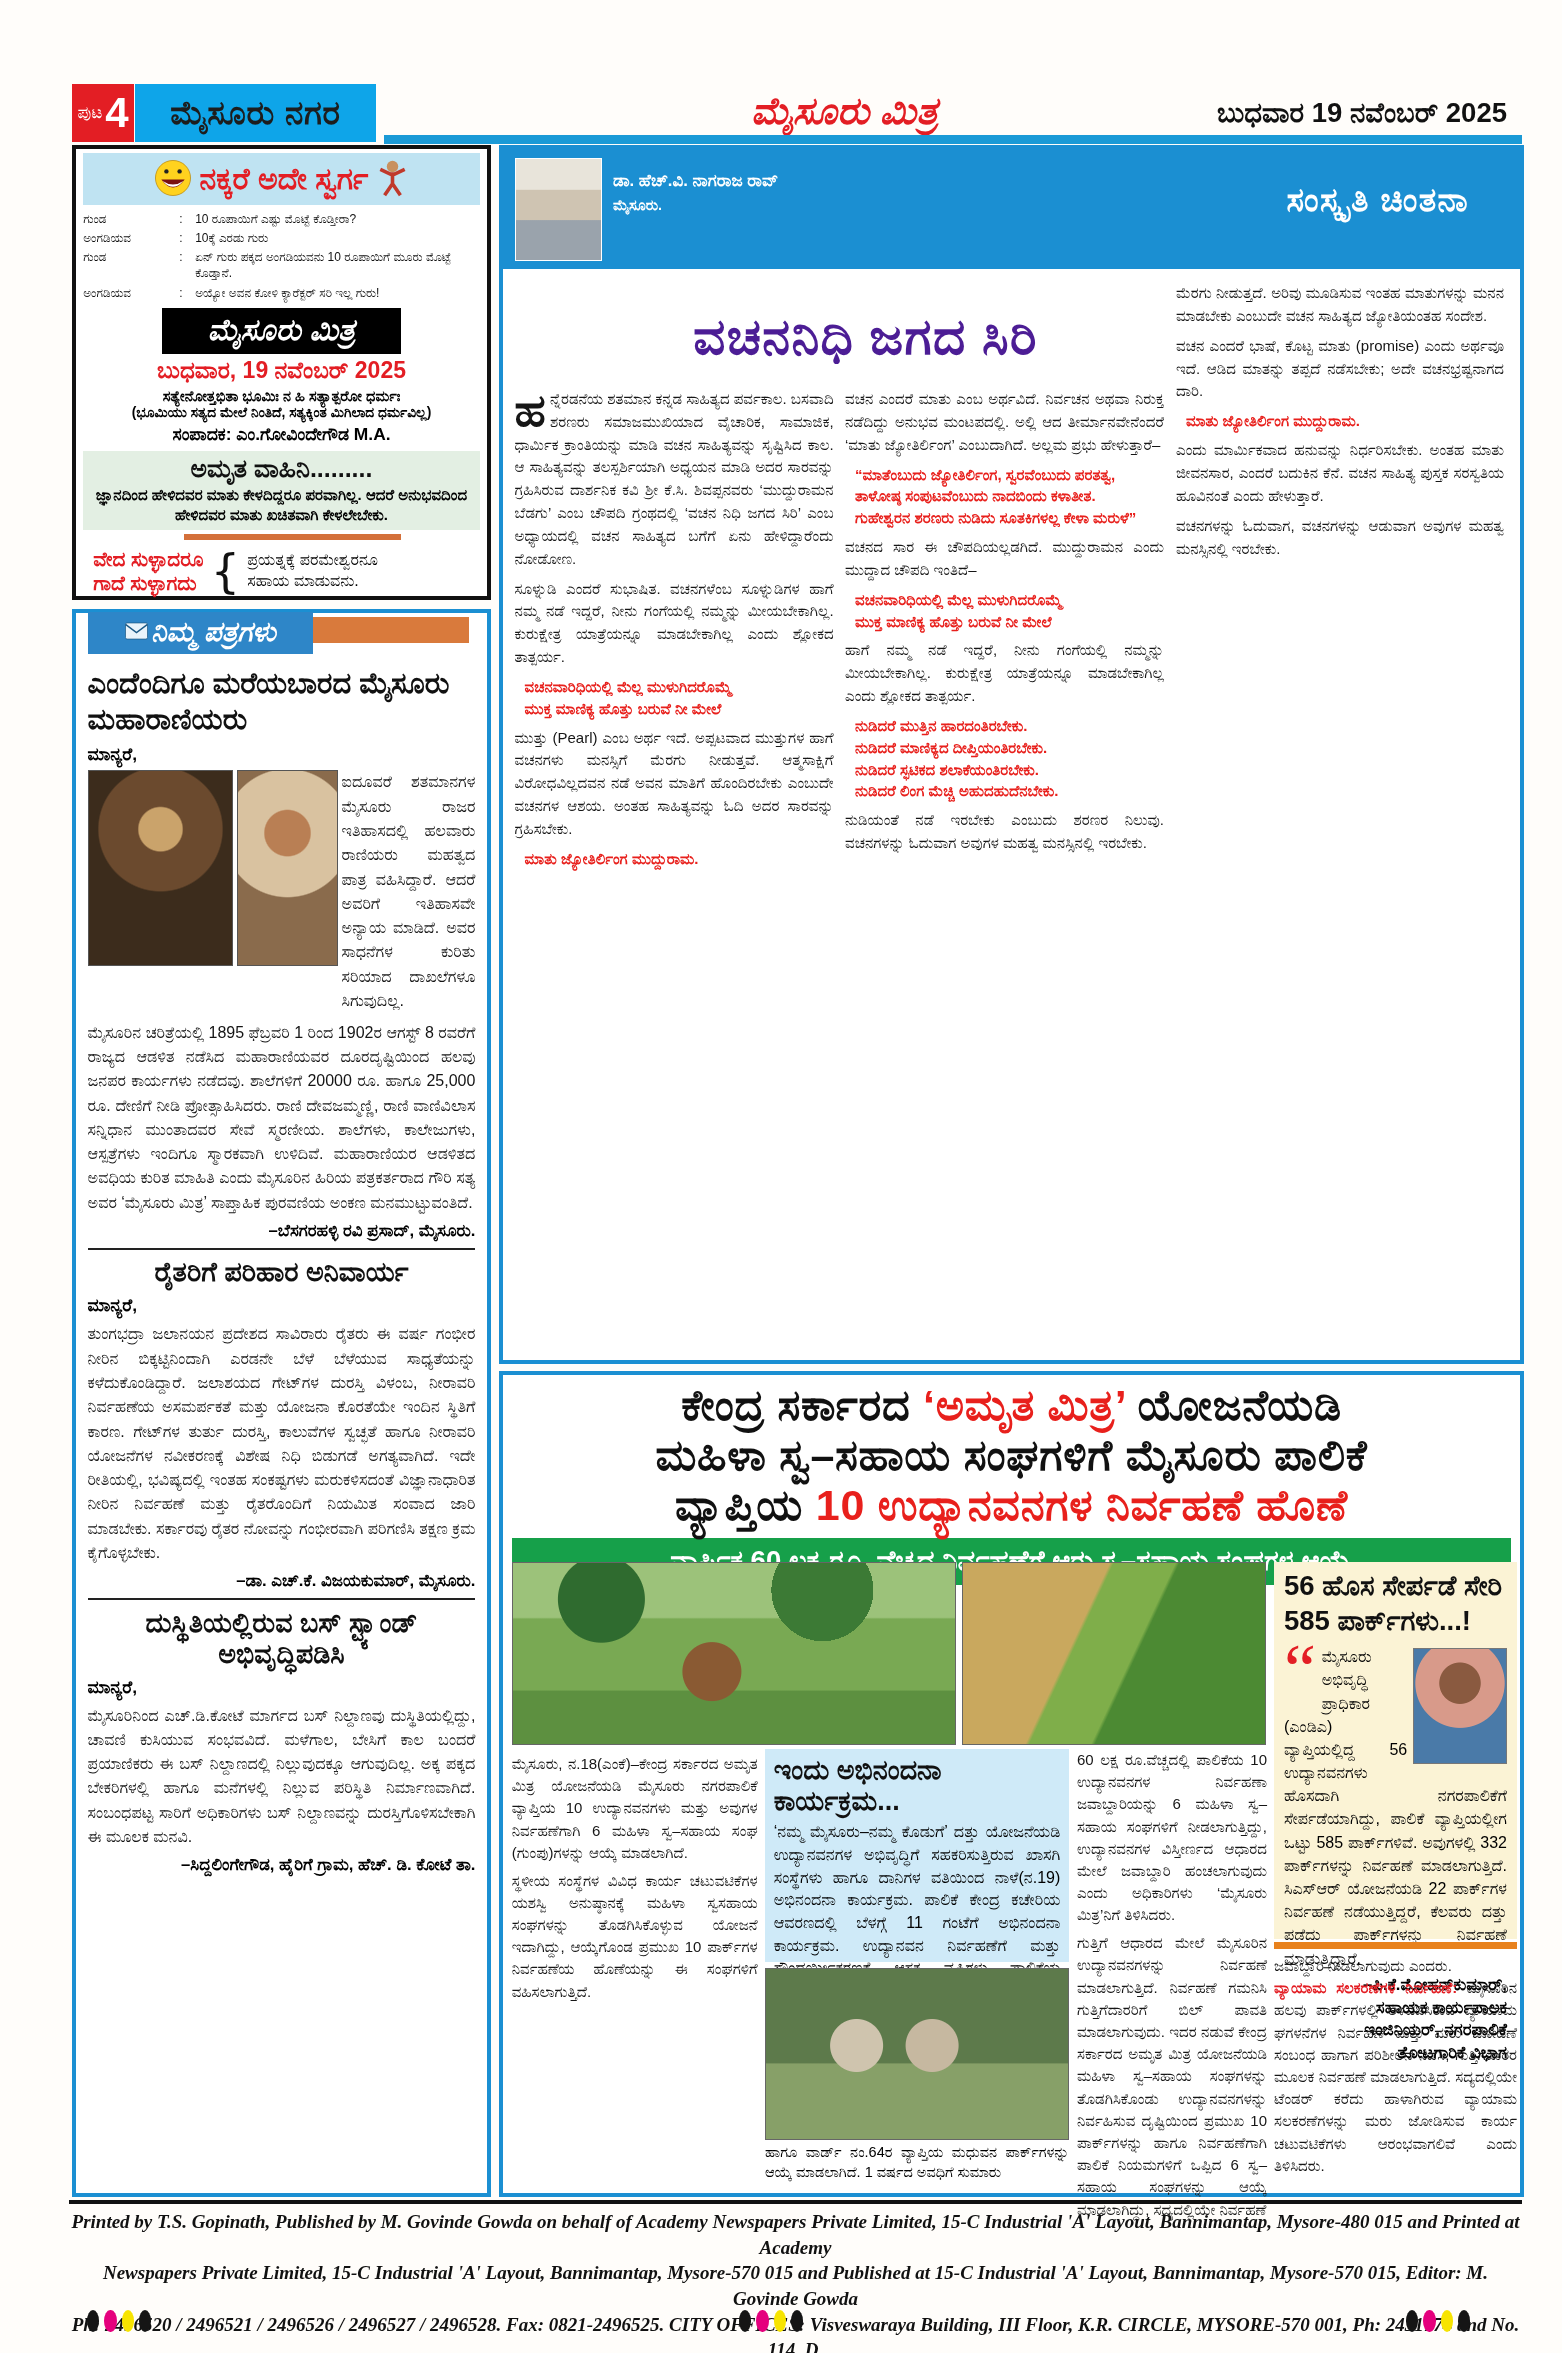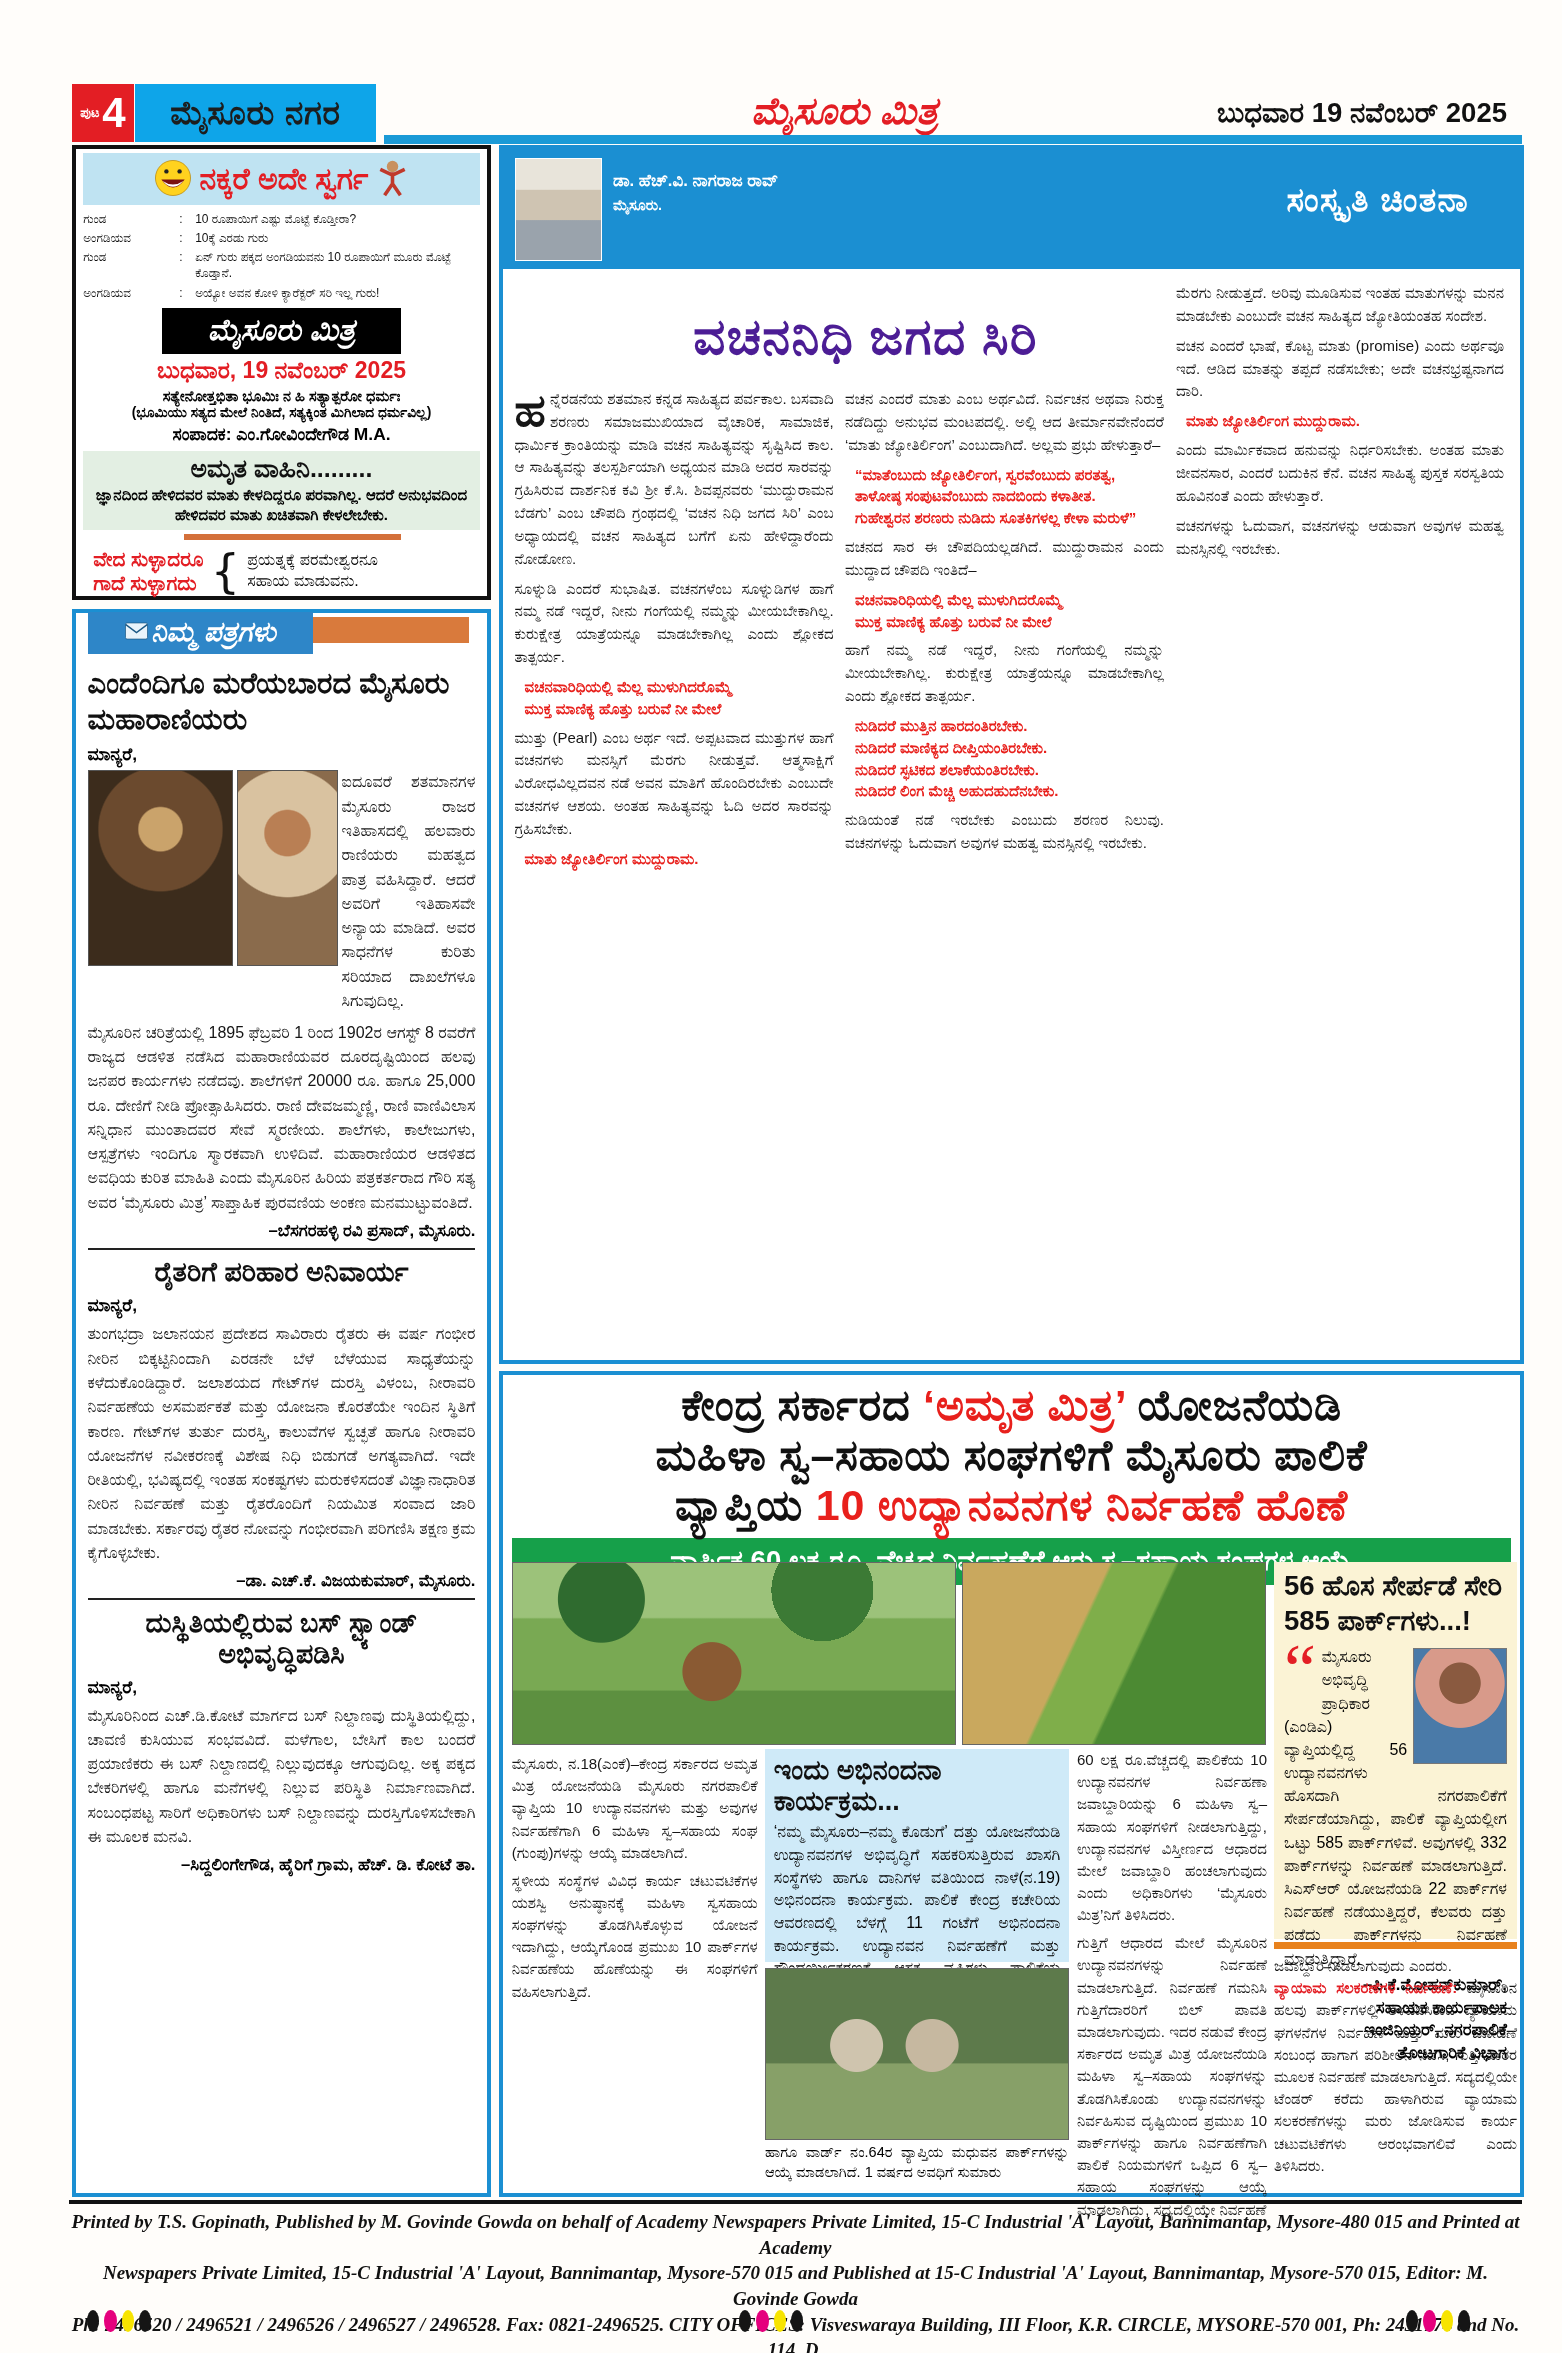"ಪುಟ" .hdr-badge .pl { font-size: 13px -> 17px; font-weight: bold -> normal }
